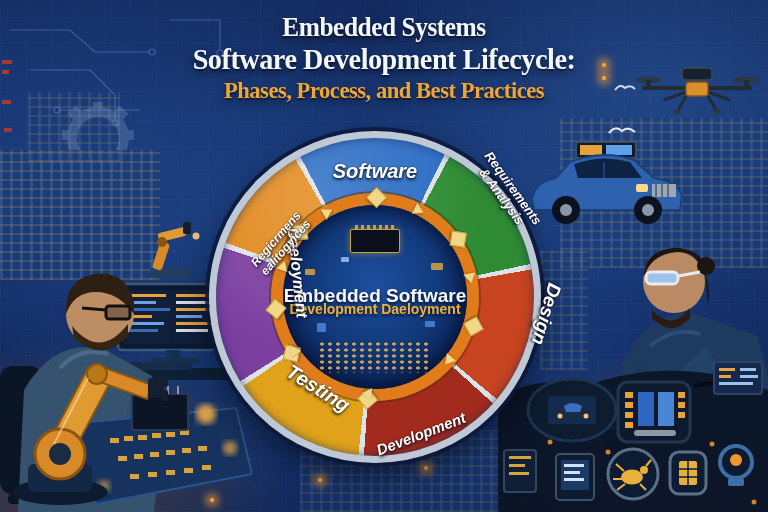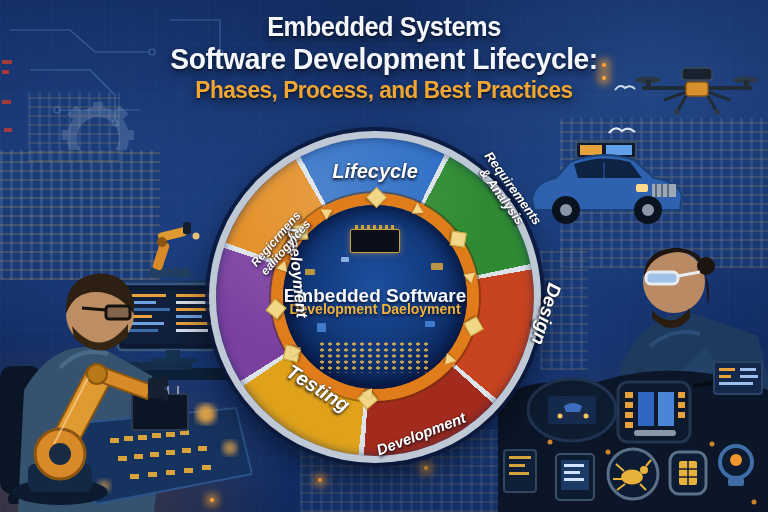"Embedded Systems" .title { font-family: none -> Liberation Serif, serif }
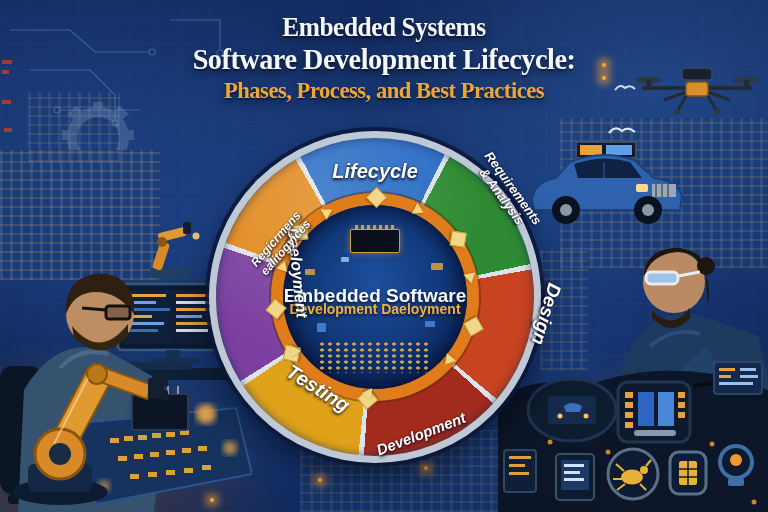"Lifecycle" span { text: Lifecycle -> Software }
